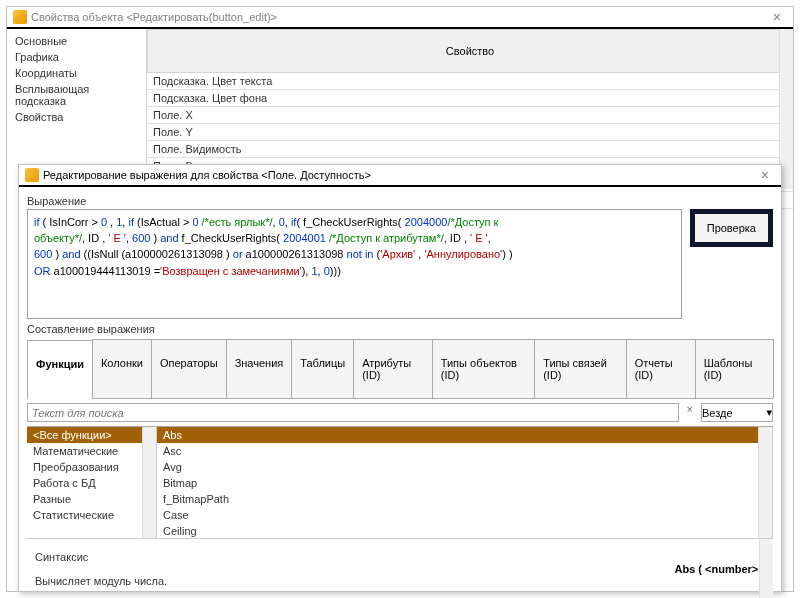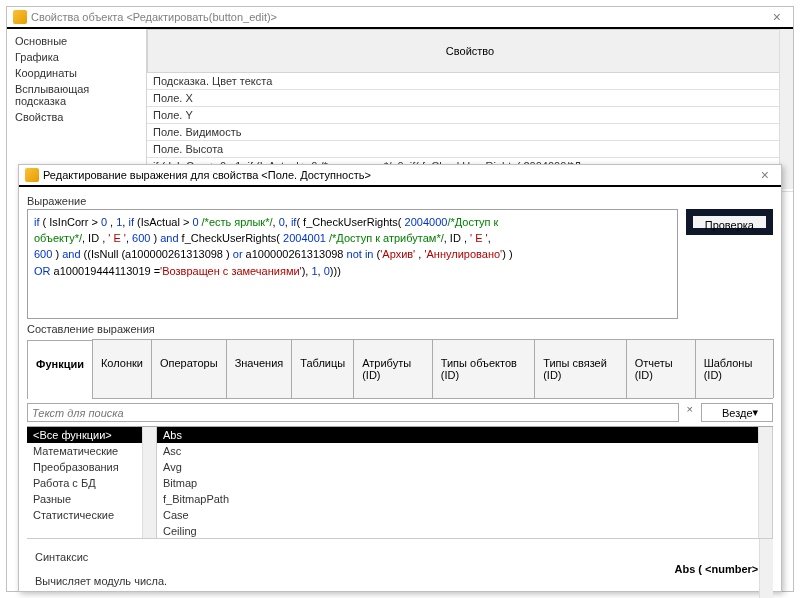"Подсказка. Цвет фона" div.props-row { html: none -> <div> <span>Подсказка. Цвет фона</span> <span></span> </div> }
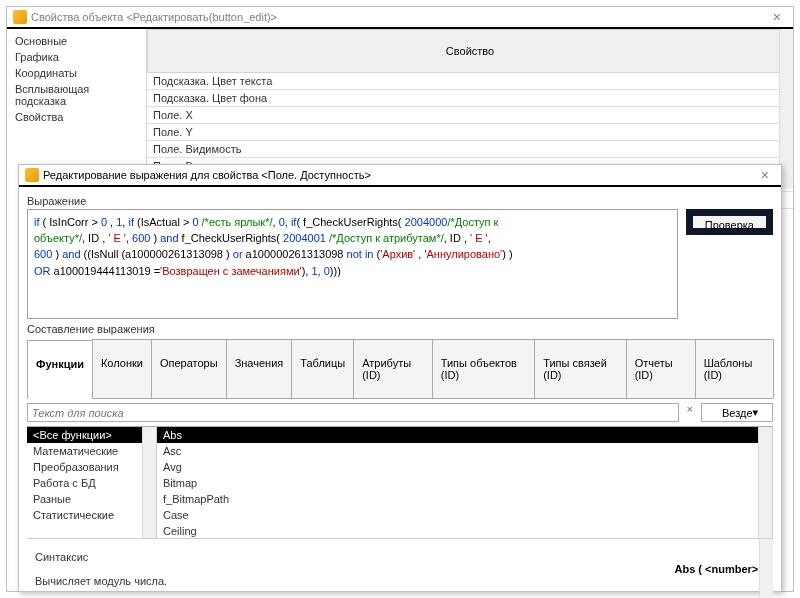"Проверка" .btn { border: 7px solid #0f172a -> 5px solid #0f172a; height: 26px -> 38px }
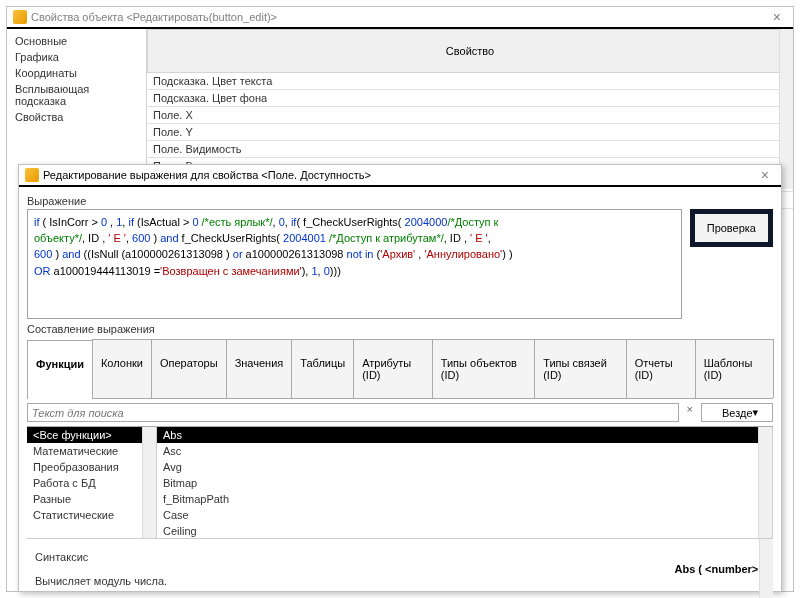"Везде" .search-row .combo { padding: 2px 20px -> 2px 0 }
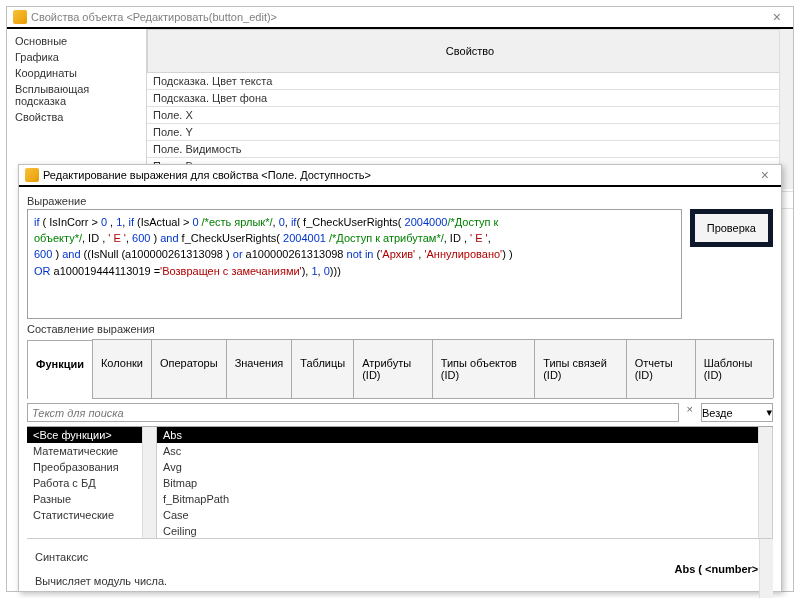"<Все функции>" .li.sel { background: #000000 -> #a16207 }
